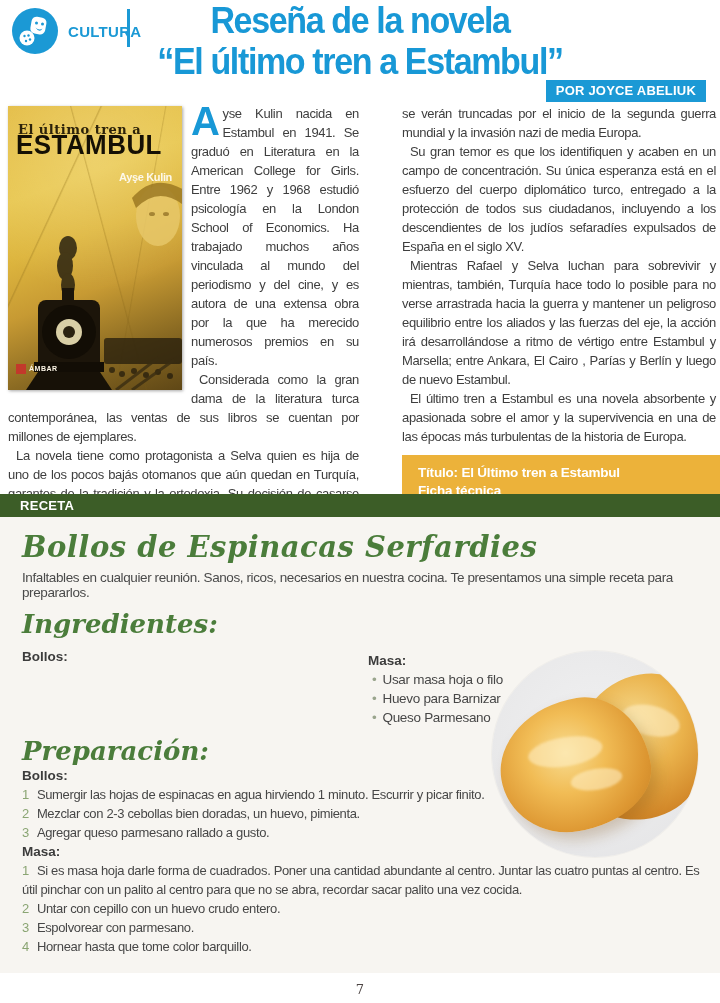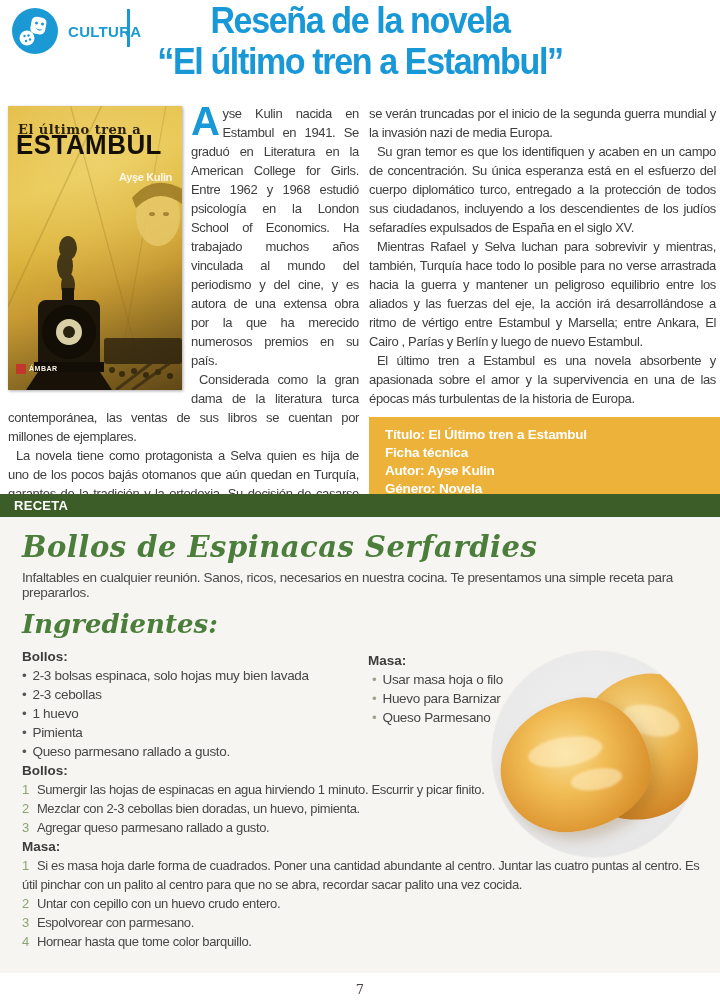"POR JOYCE ABELIUK" div.byline { html: none -> <div>POR JOYCE ABELIUK</div> }
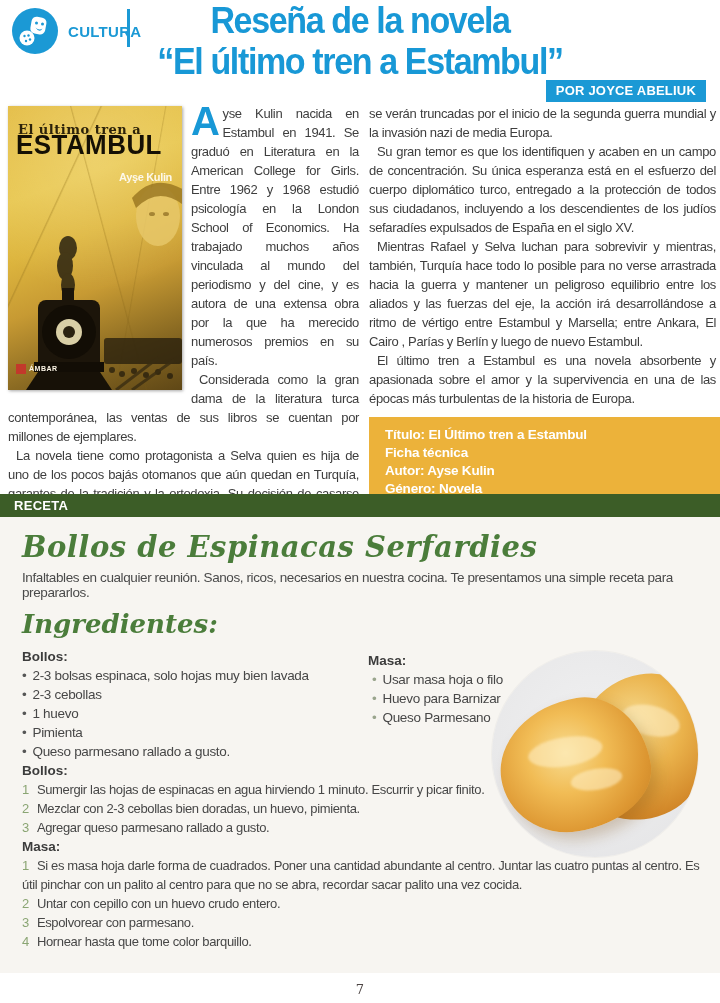"se verán truncadas por el" .col-right { margin-left: none -> 33px }
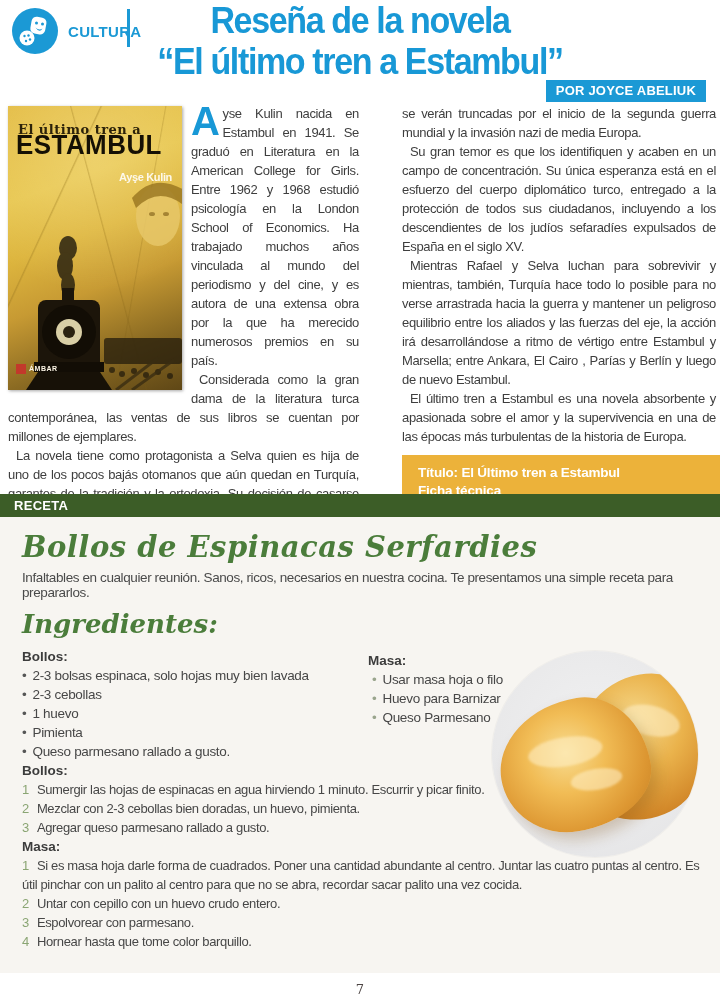"RECETA" .receta-bar { padding-left: 14px -> 20px }
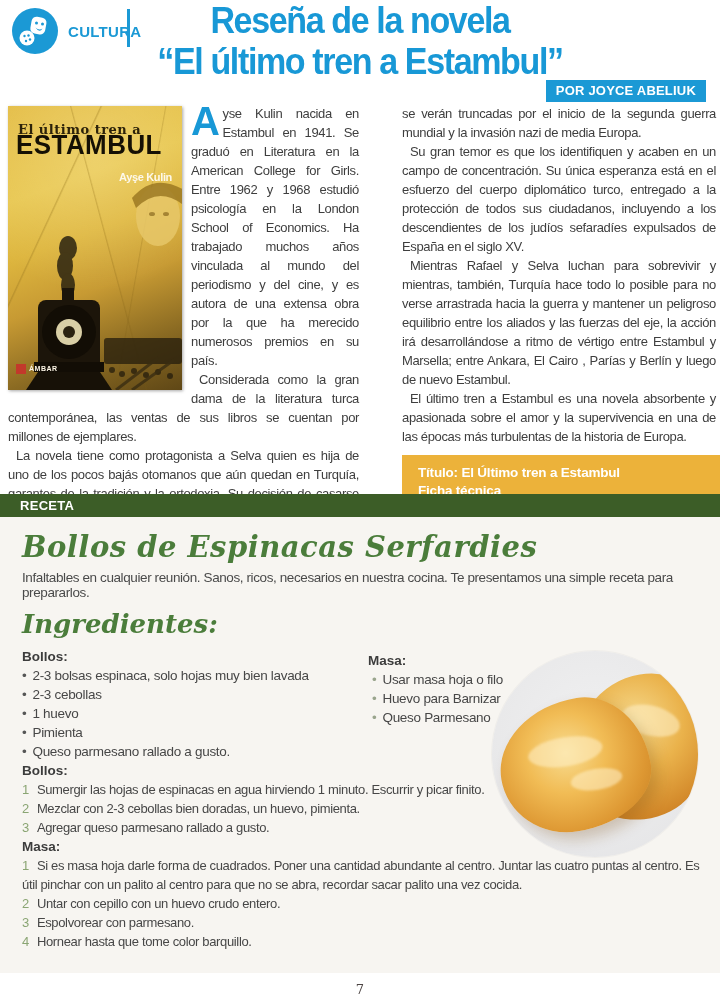"2-3 bolsas espinaca, solo hojas" ul.ing { html: <ul> <li><span>2-3 bolsas espinaca, solo hojas muy bien lavada</span></li> <li><span>2-3 cebollas</span></li> <li><span>1 huevo</span></li> <li><span>Pimienta</span></li> <li><span>Queso parmesano rallado a gusto.</span></li> </ul> -> none }
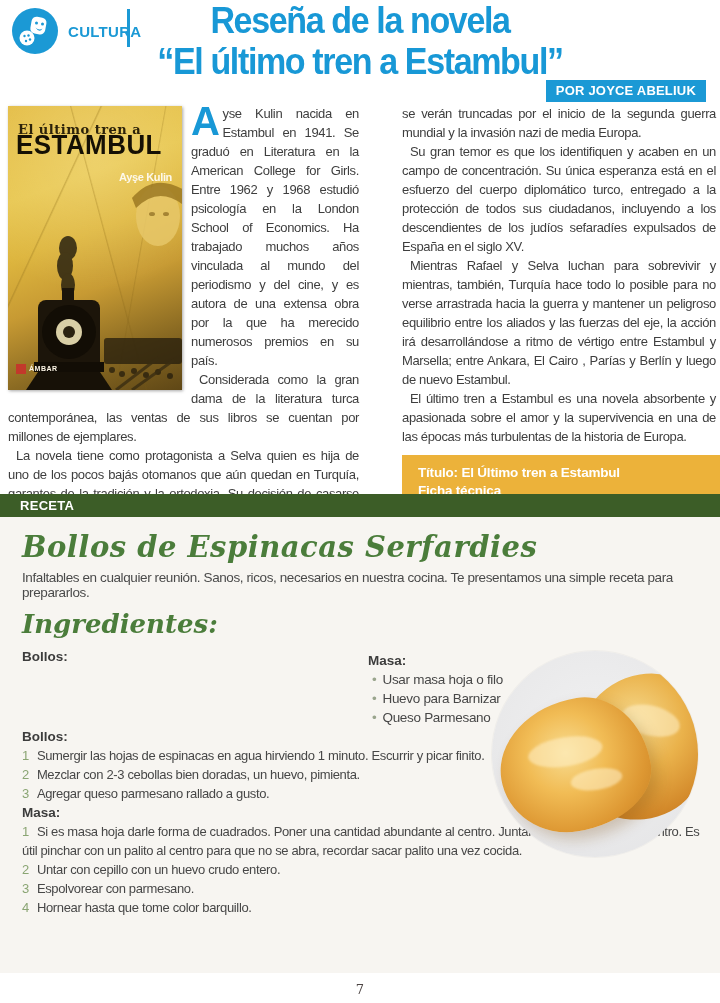"Preparación:" div.script { html: none -> <div>Preparación:</div> }
